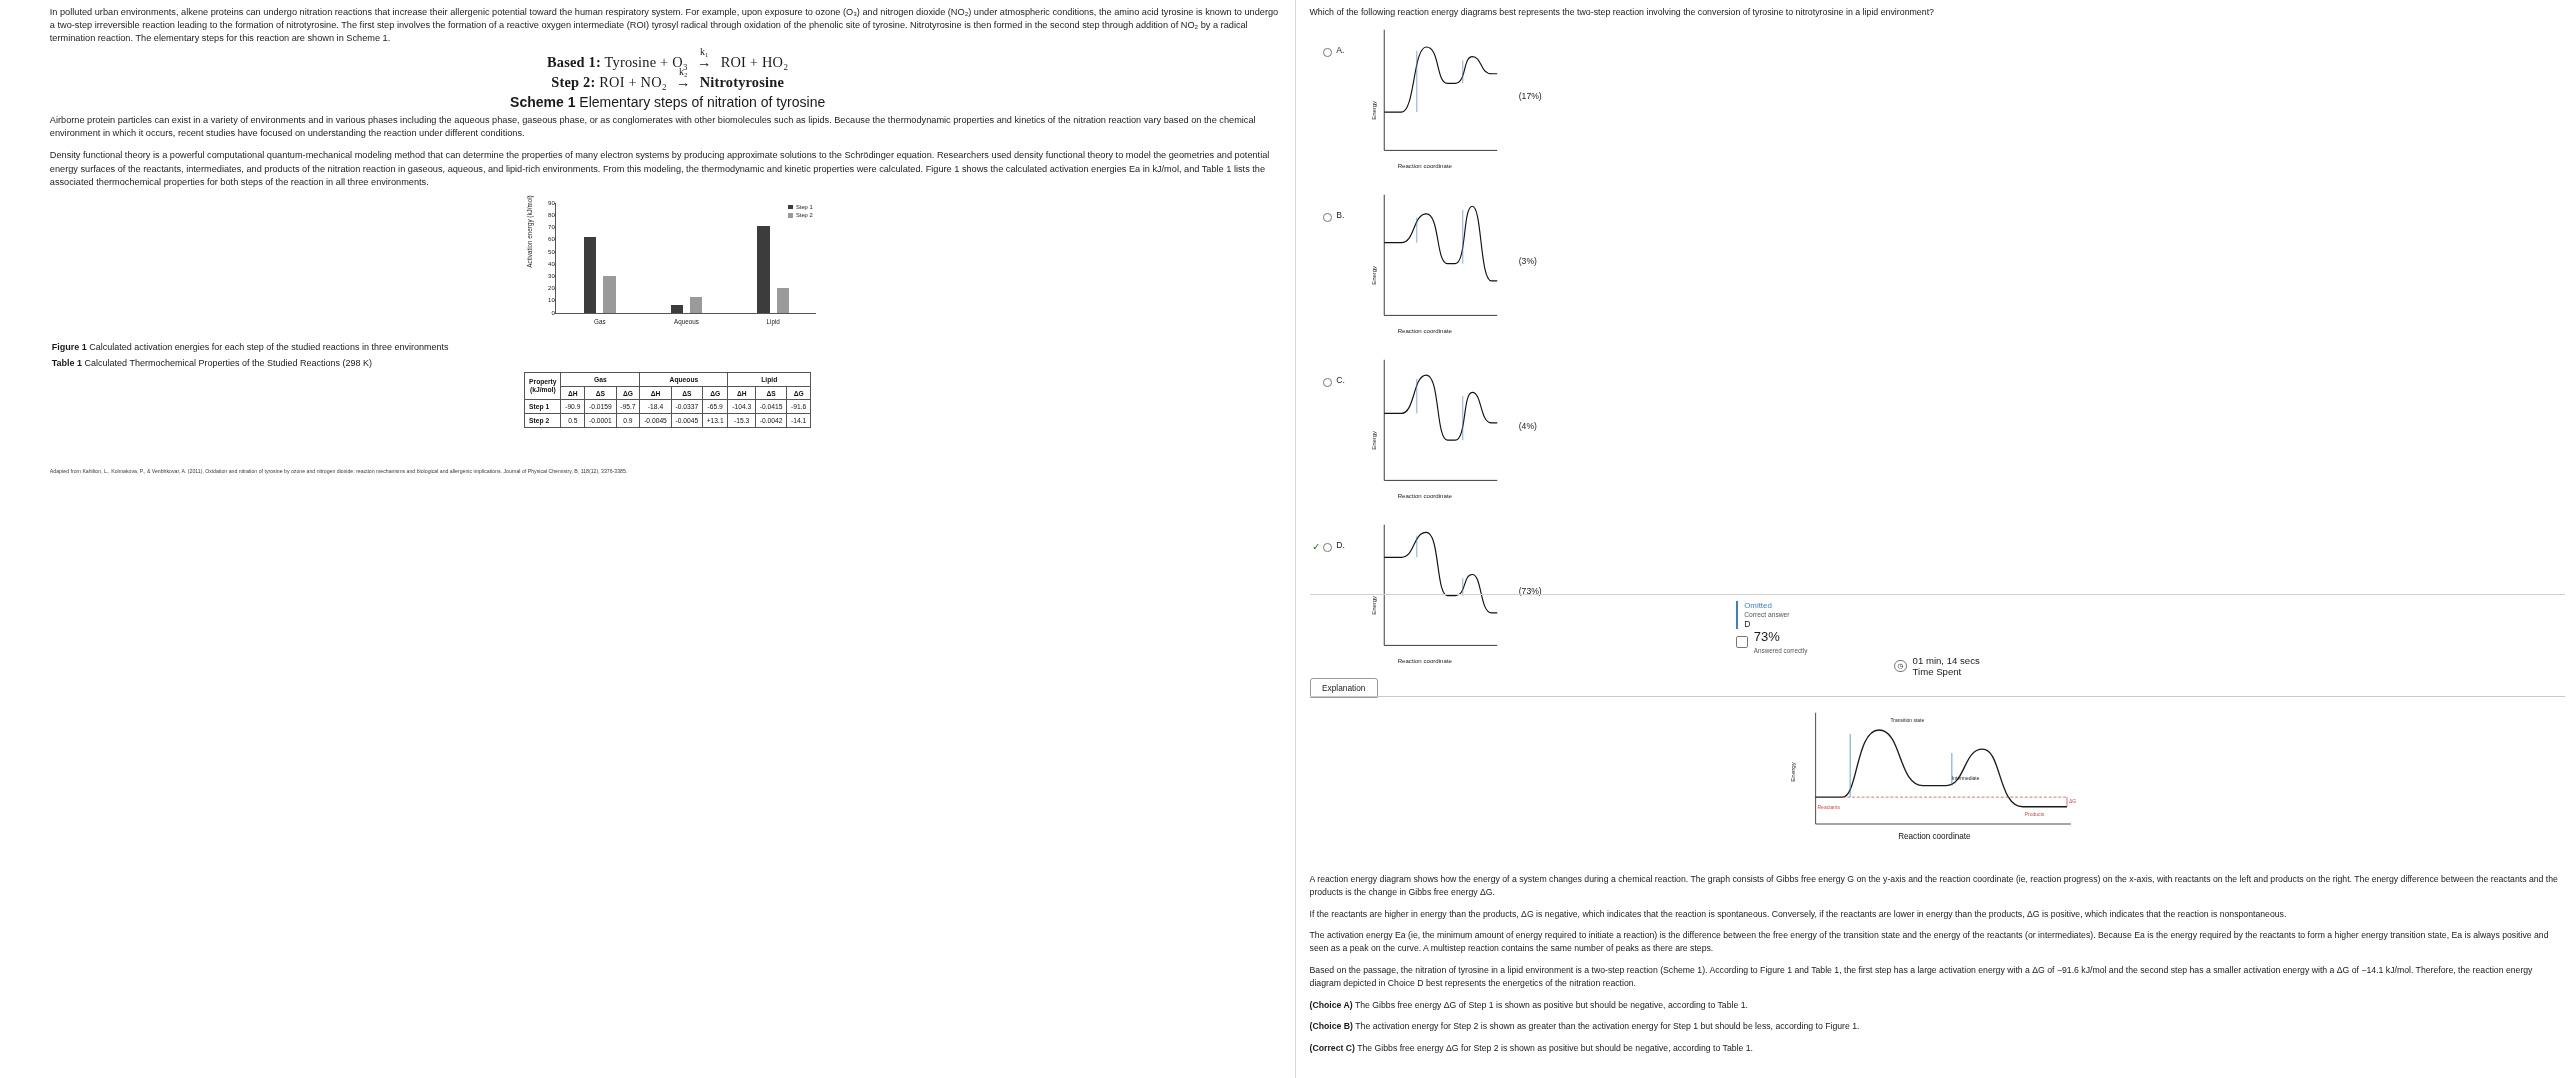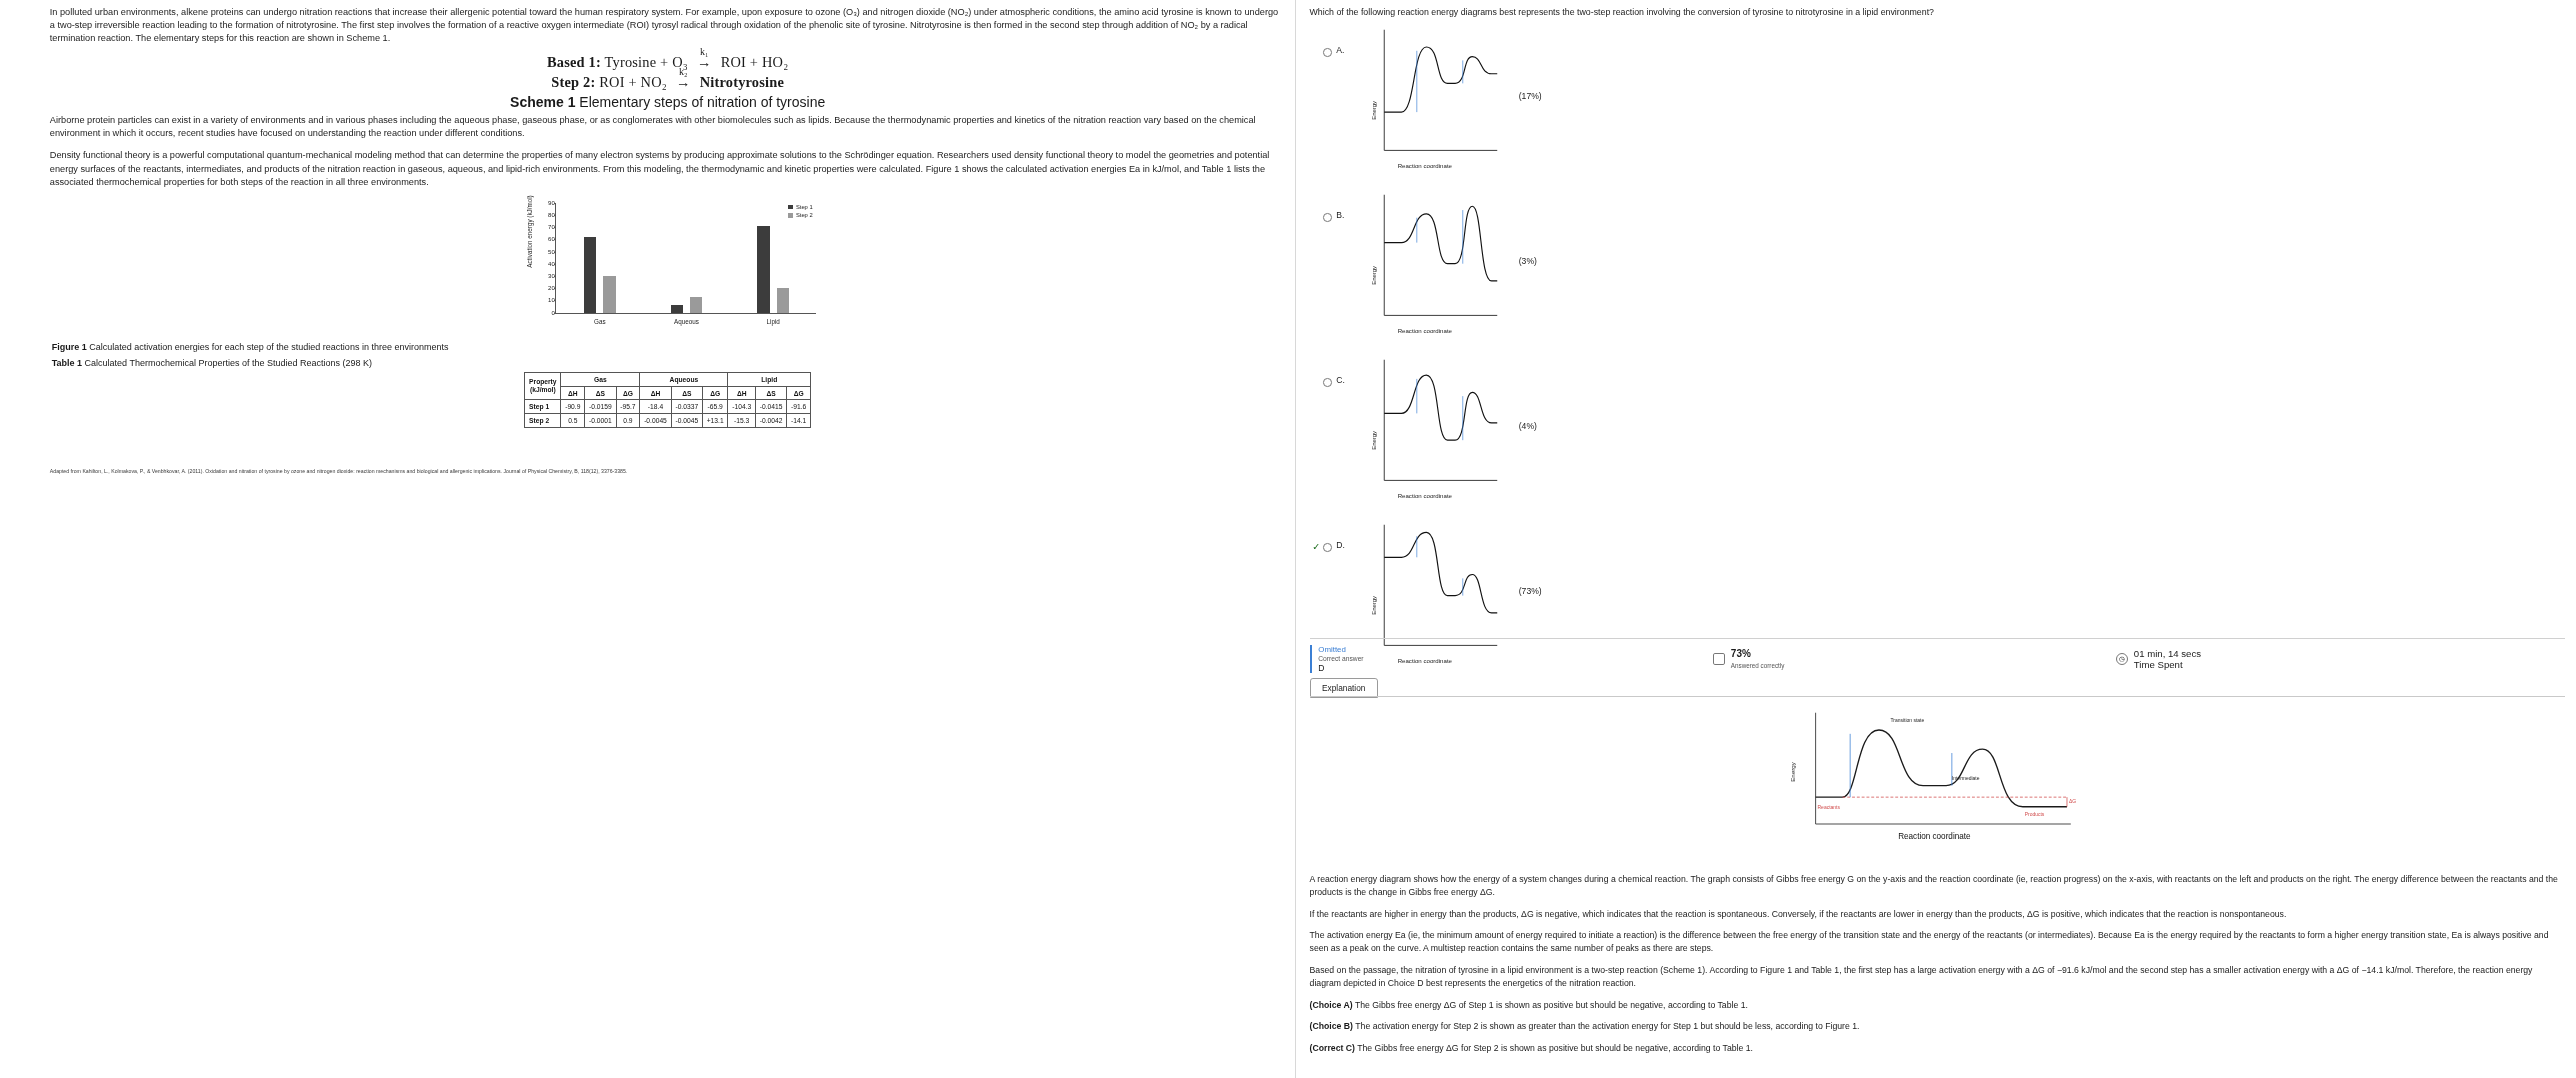"Omitted" .answerbar { flex-direction: none -> column; top: 638px -> 594px }
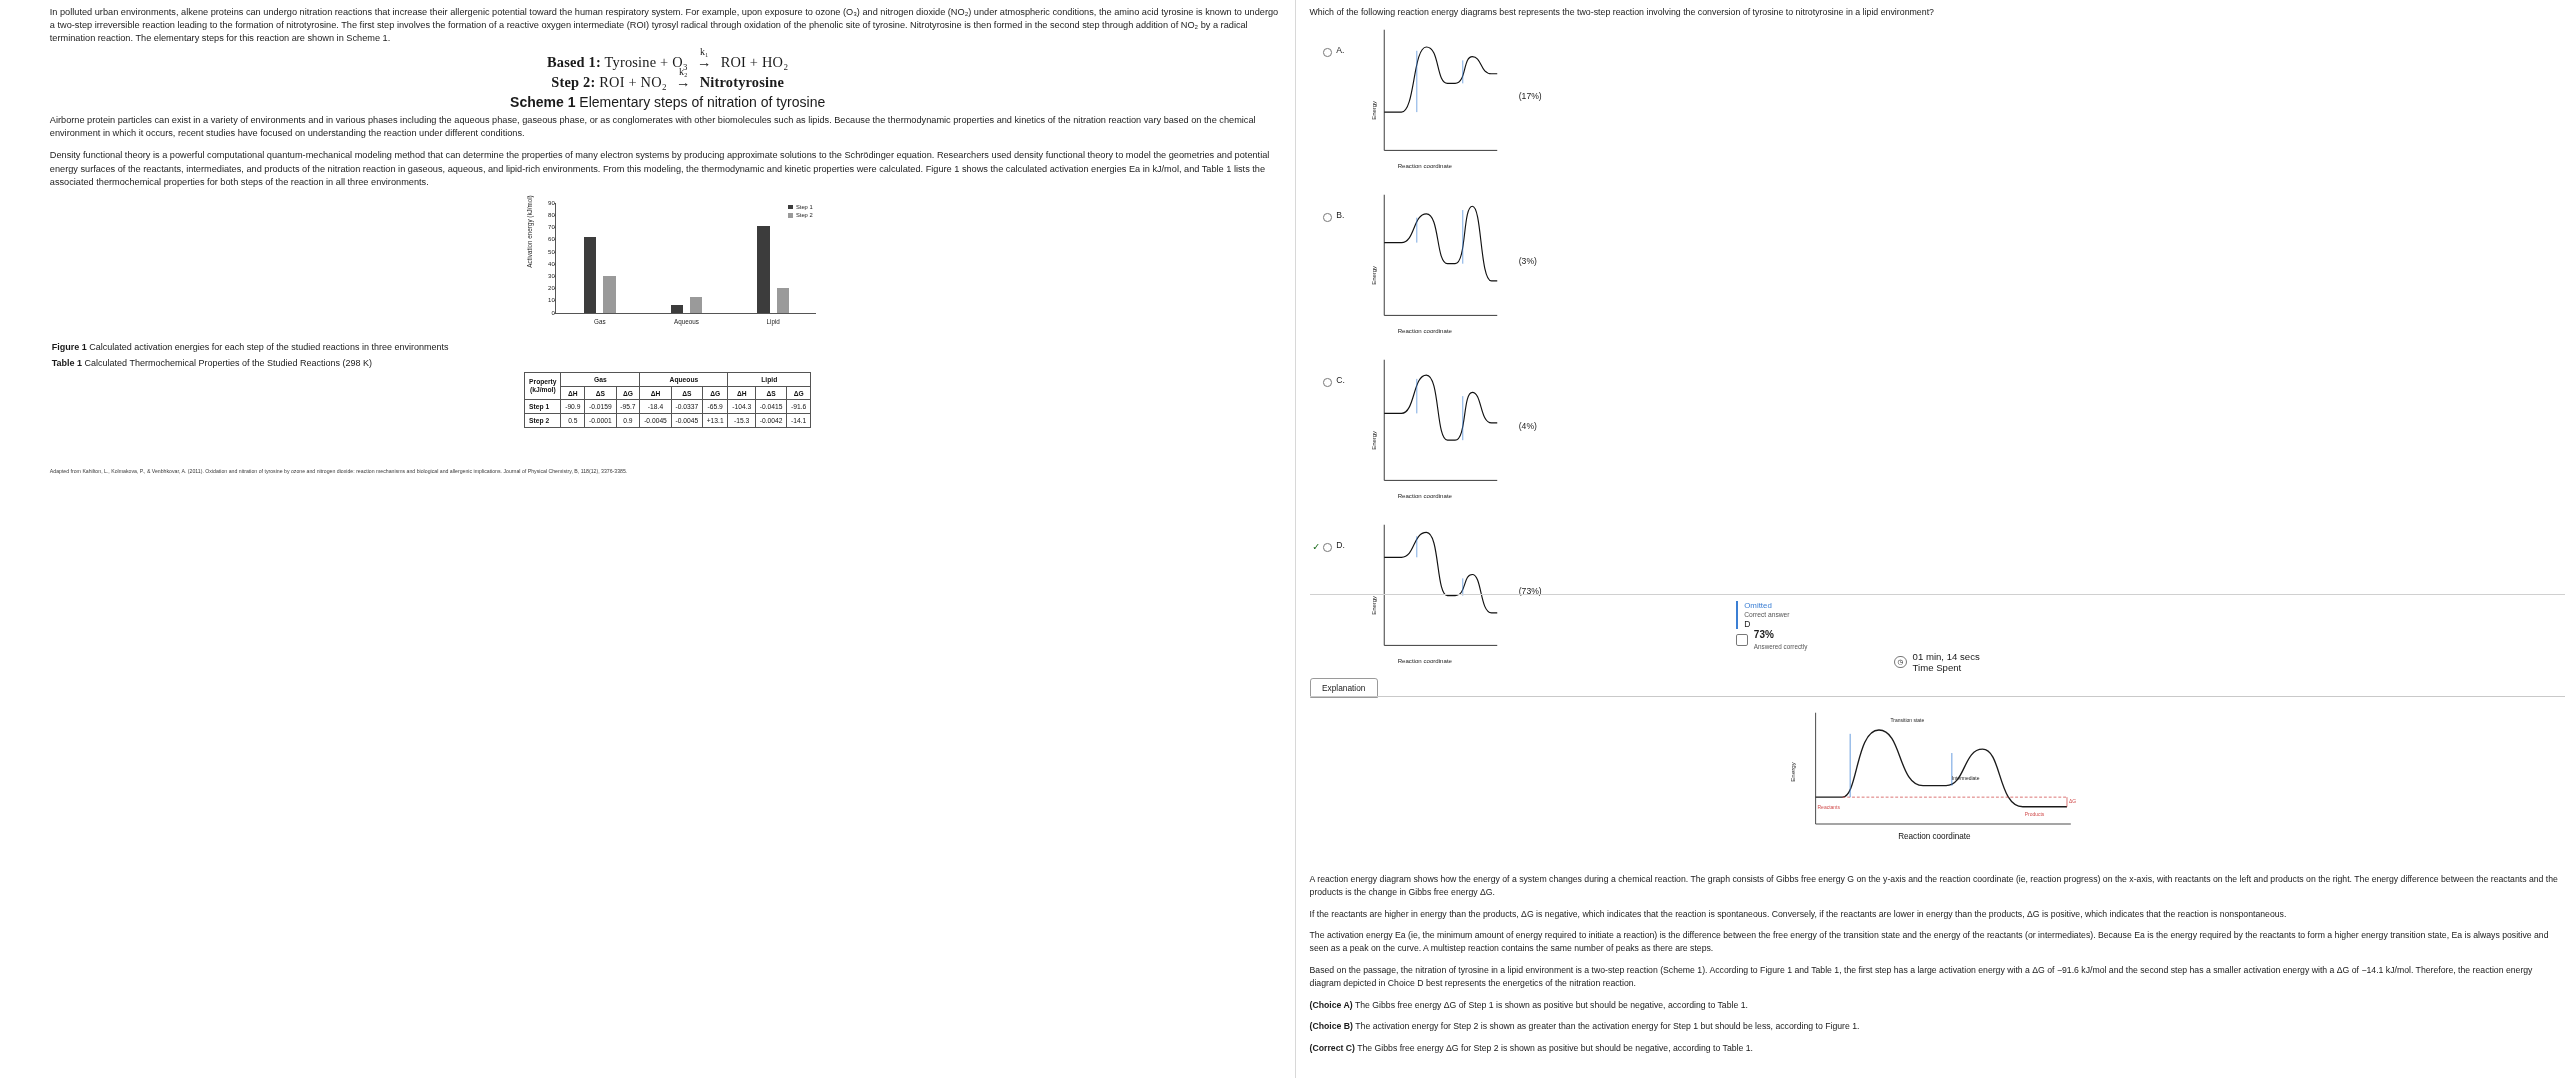"73%" .ans-mid .big { font-size: 10px -> 13px; font-weight: bold -> normal }
